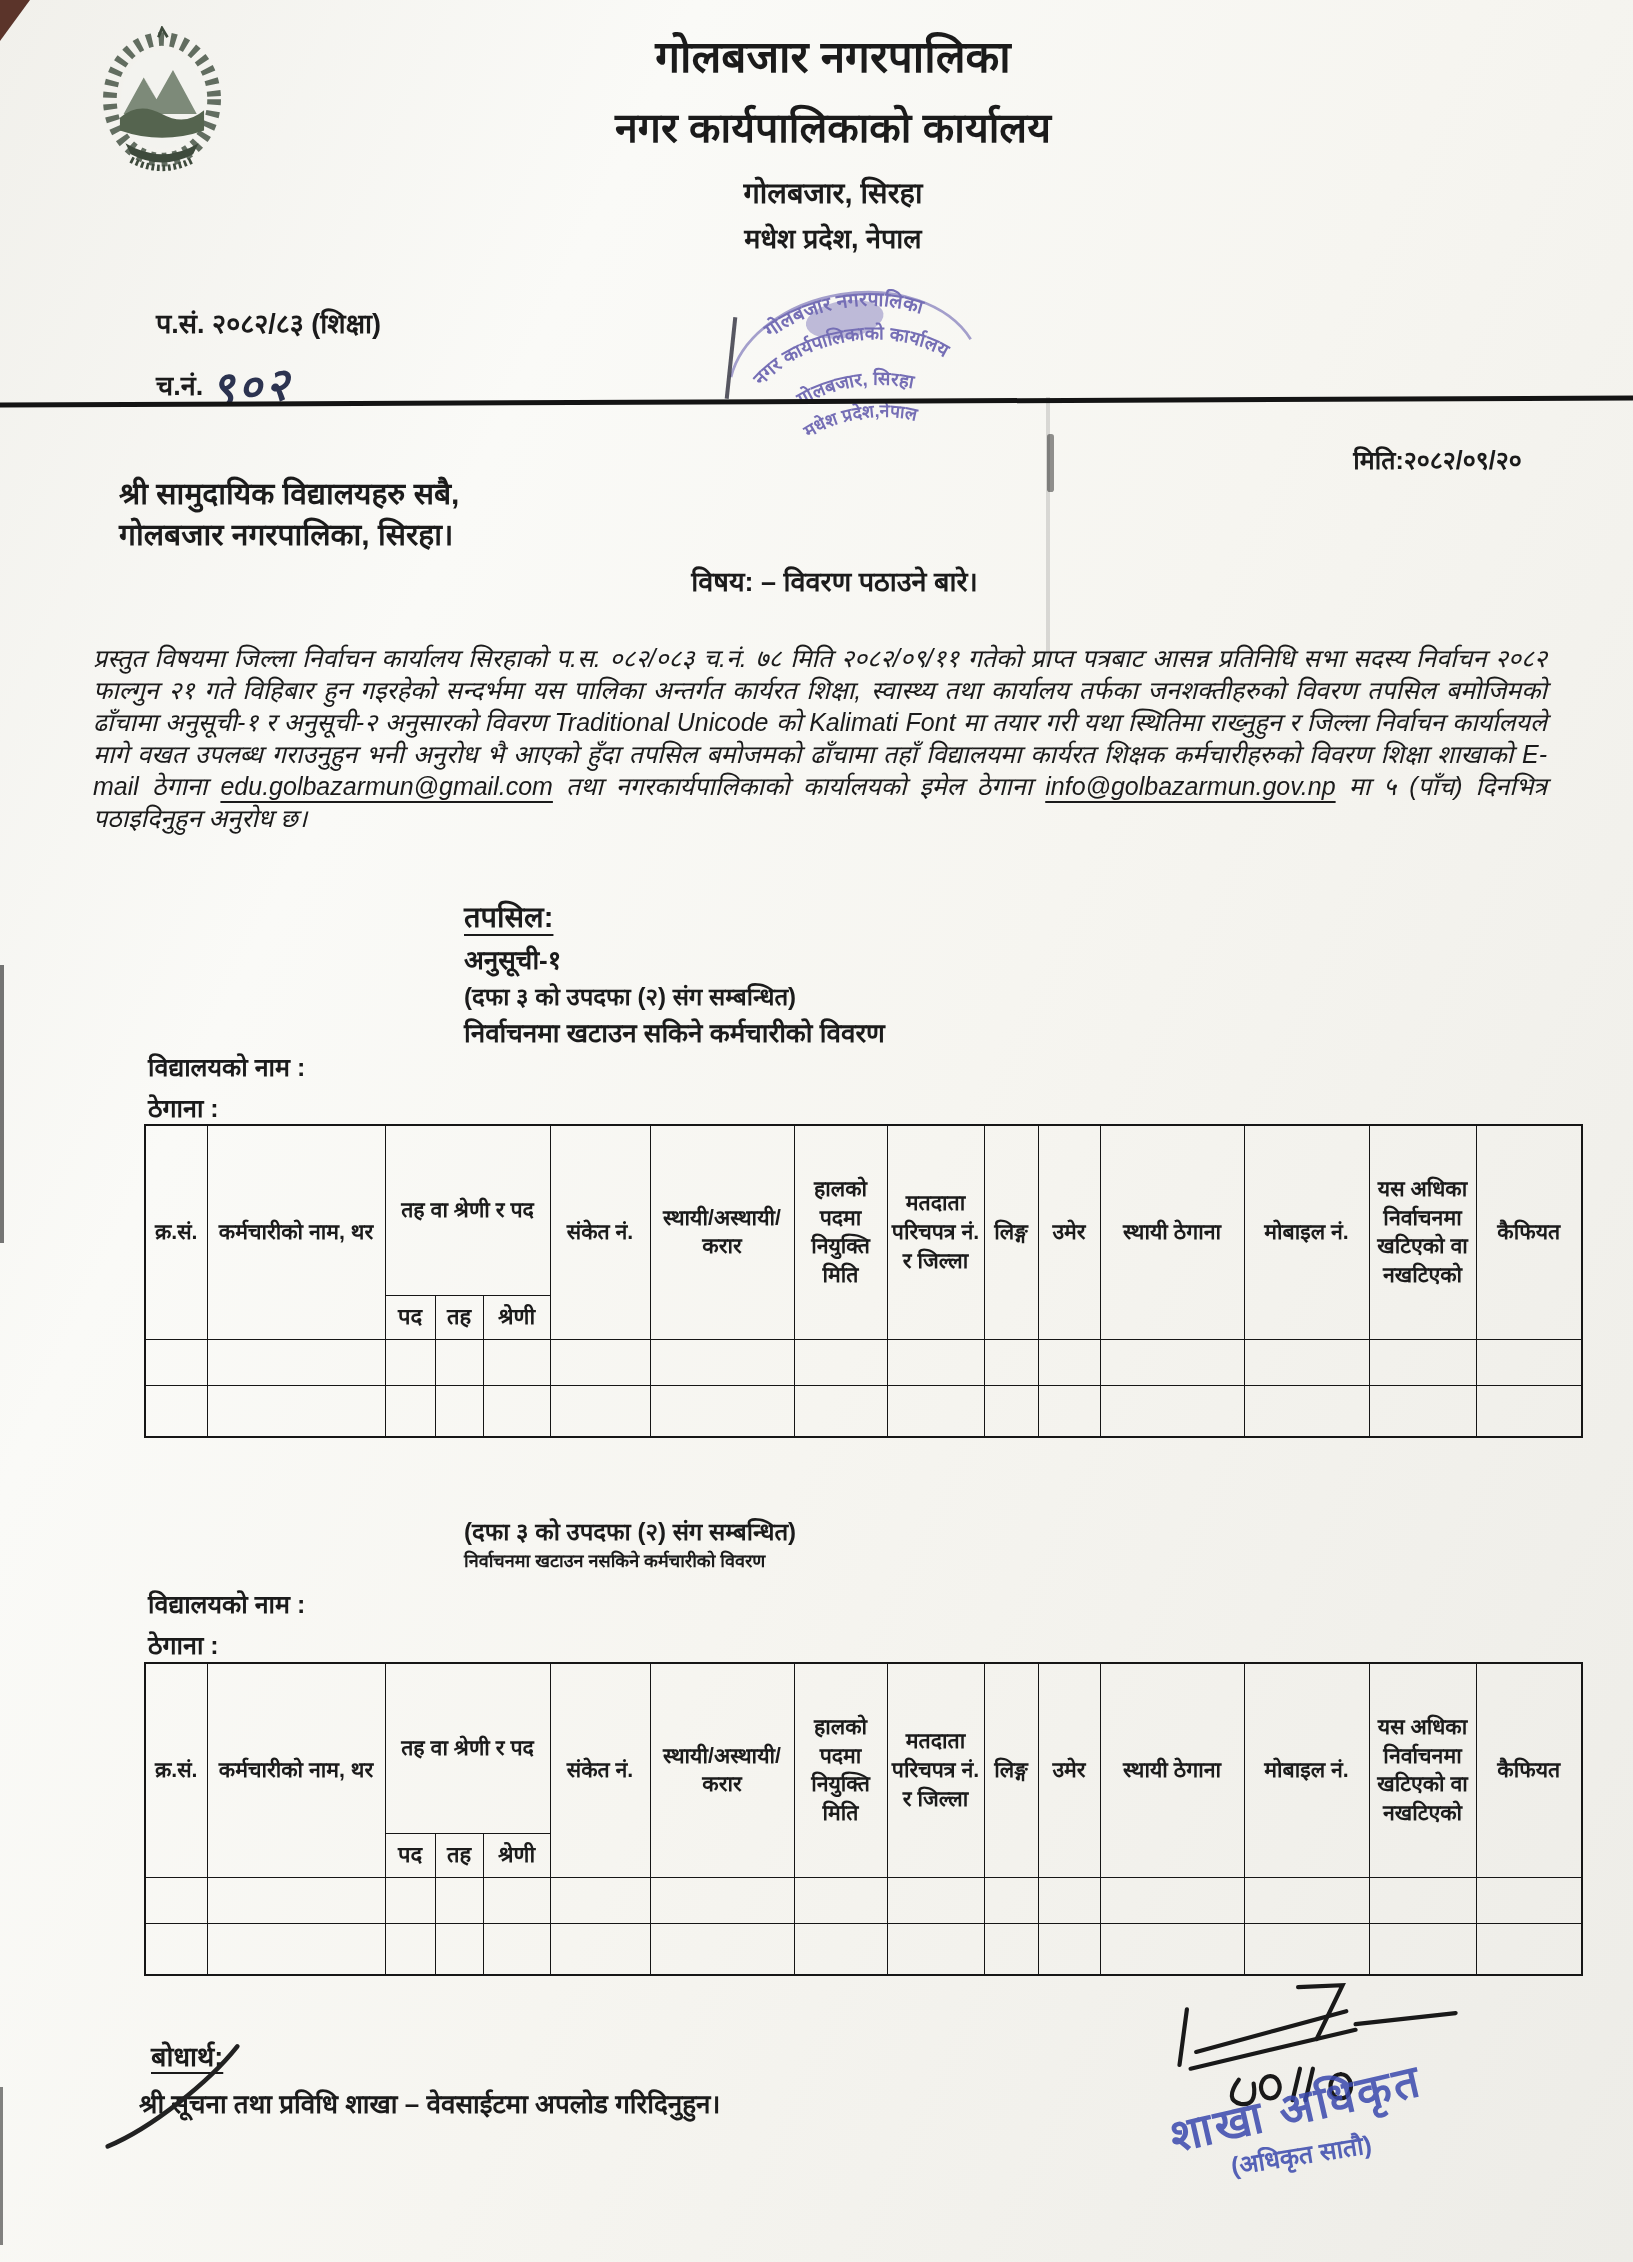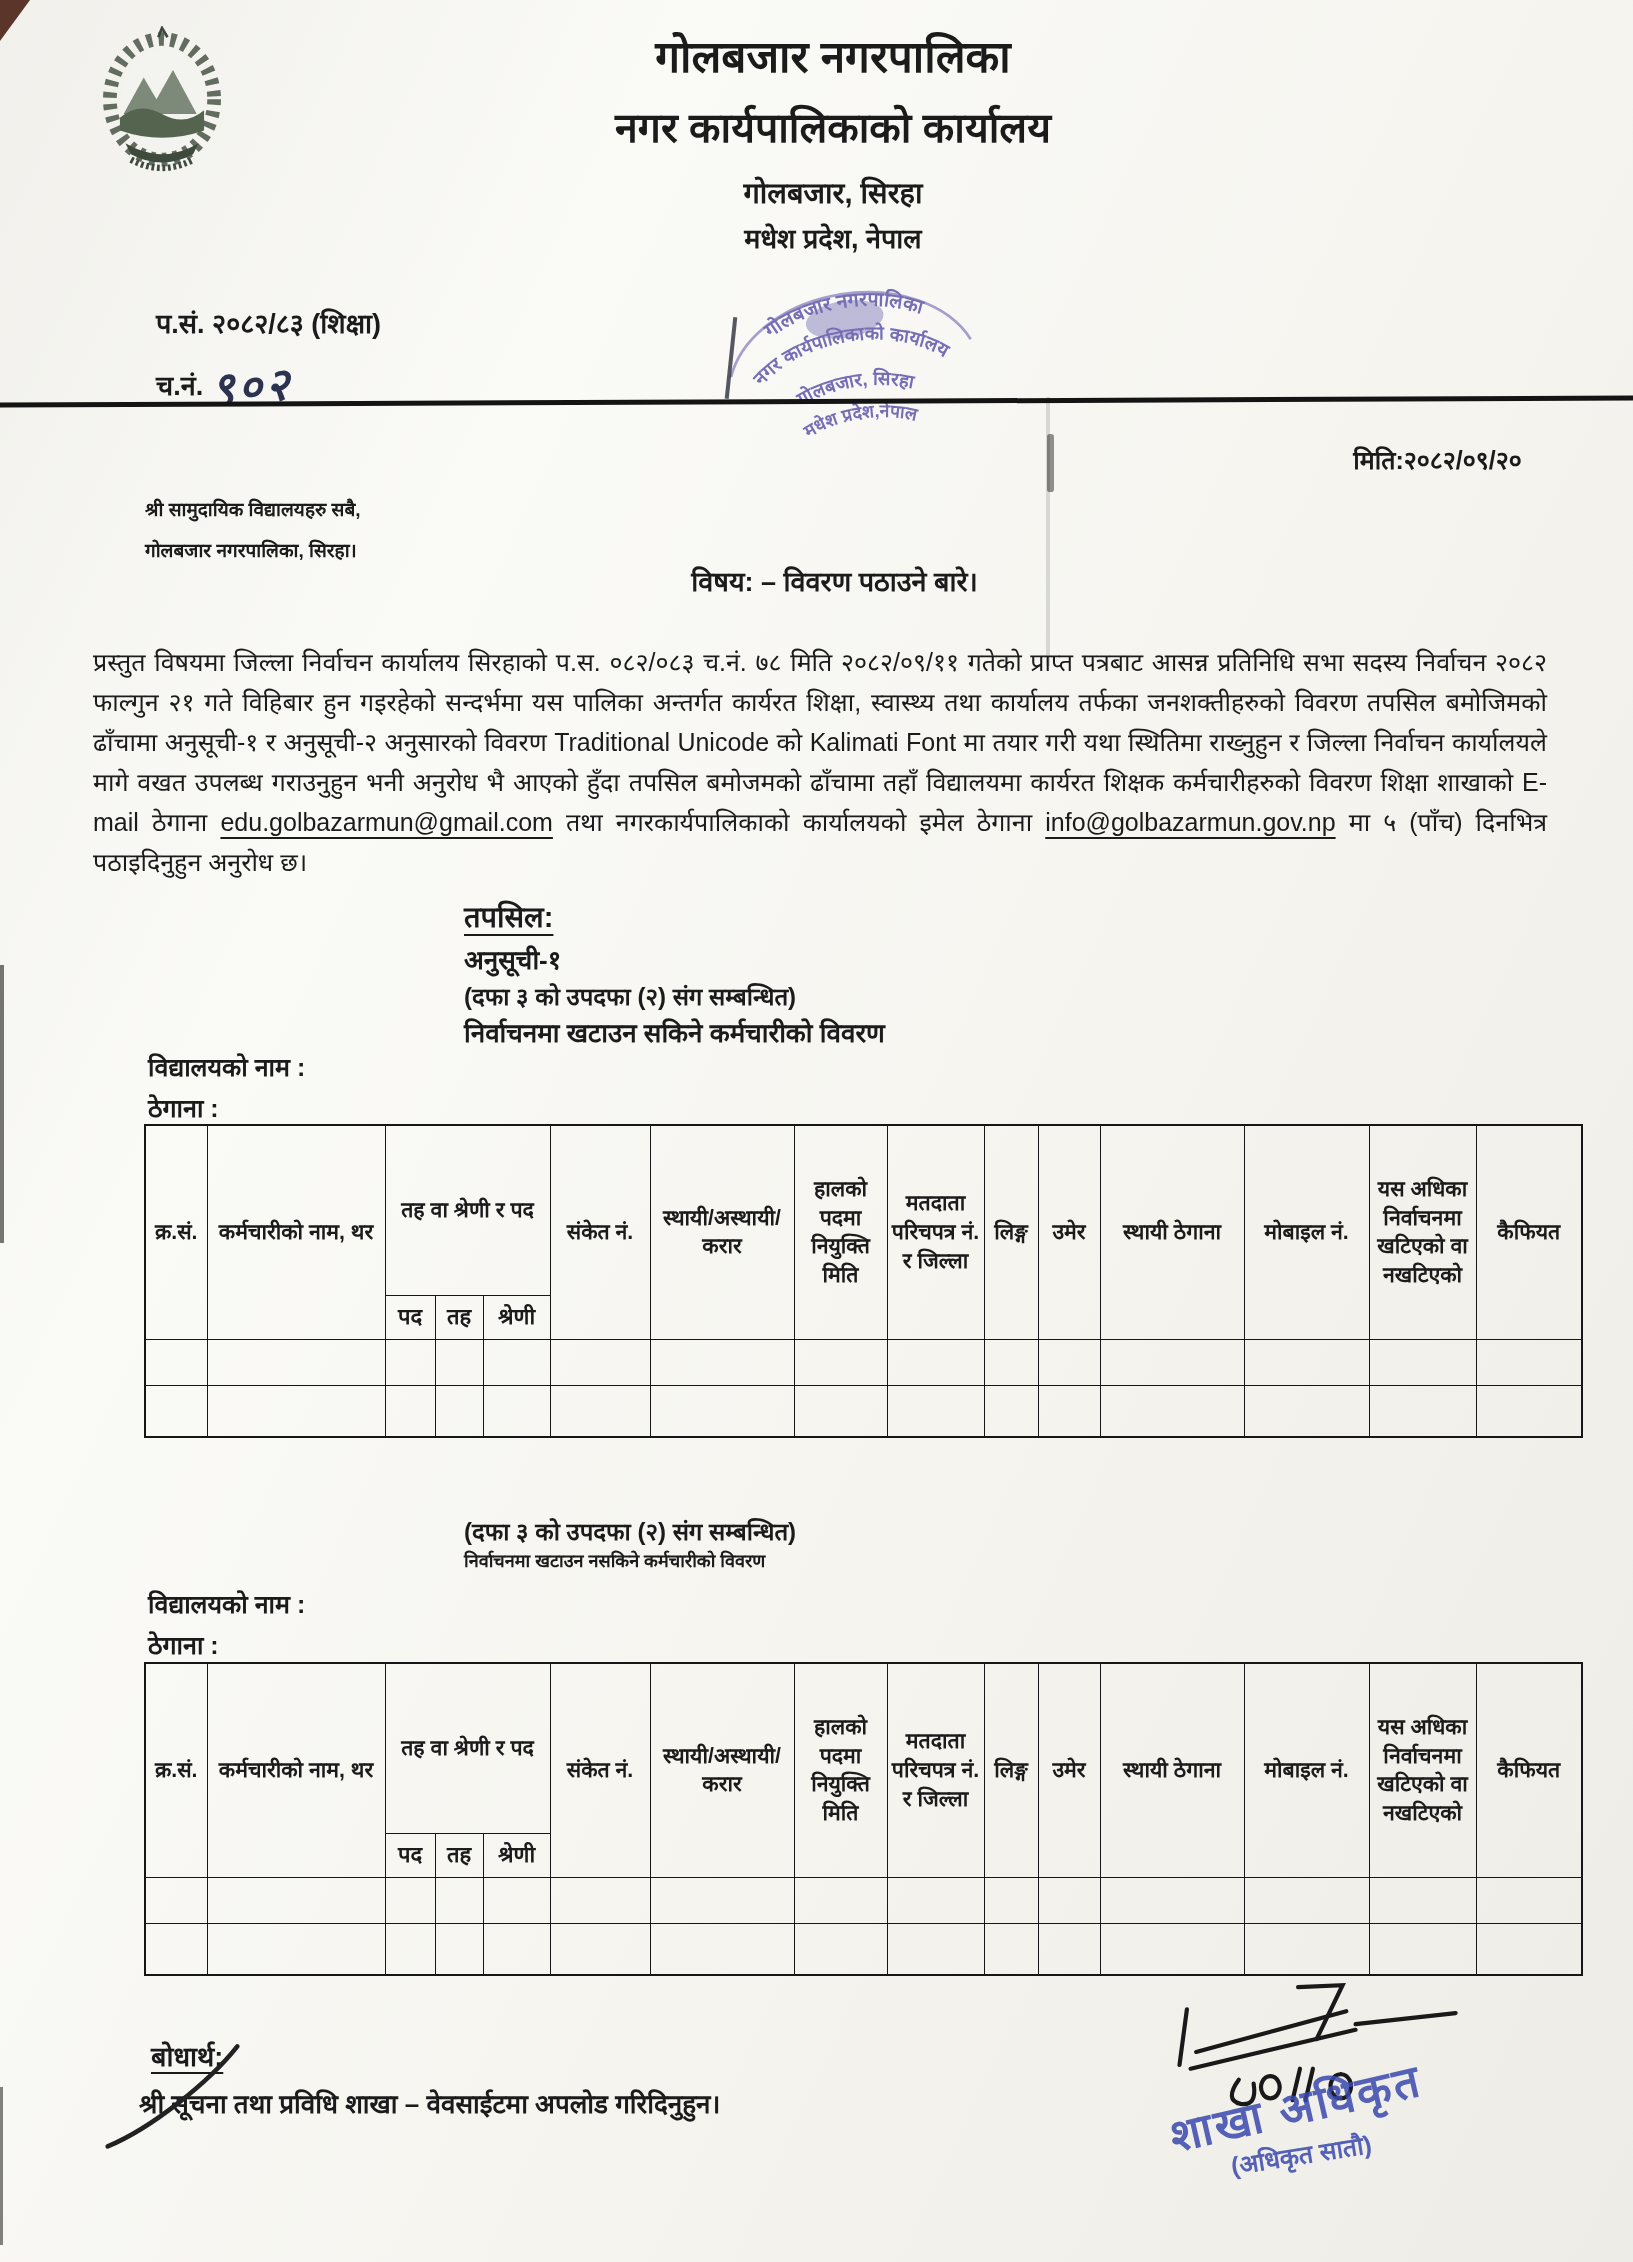"श्री सामुदायिक विद्यालयहरु सबै," .addr { font-size: 19px -> 30px; margin-left: 26px -> none; top: 489px -> 473px }
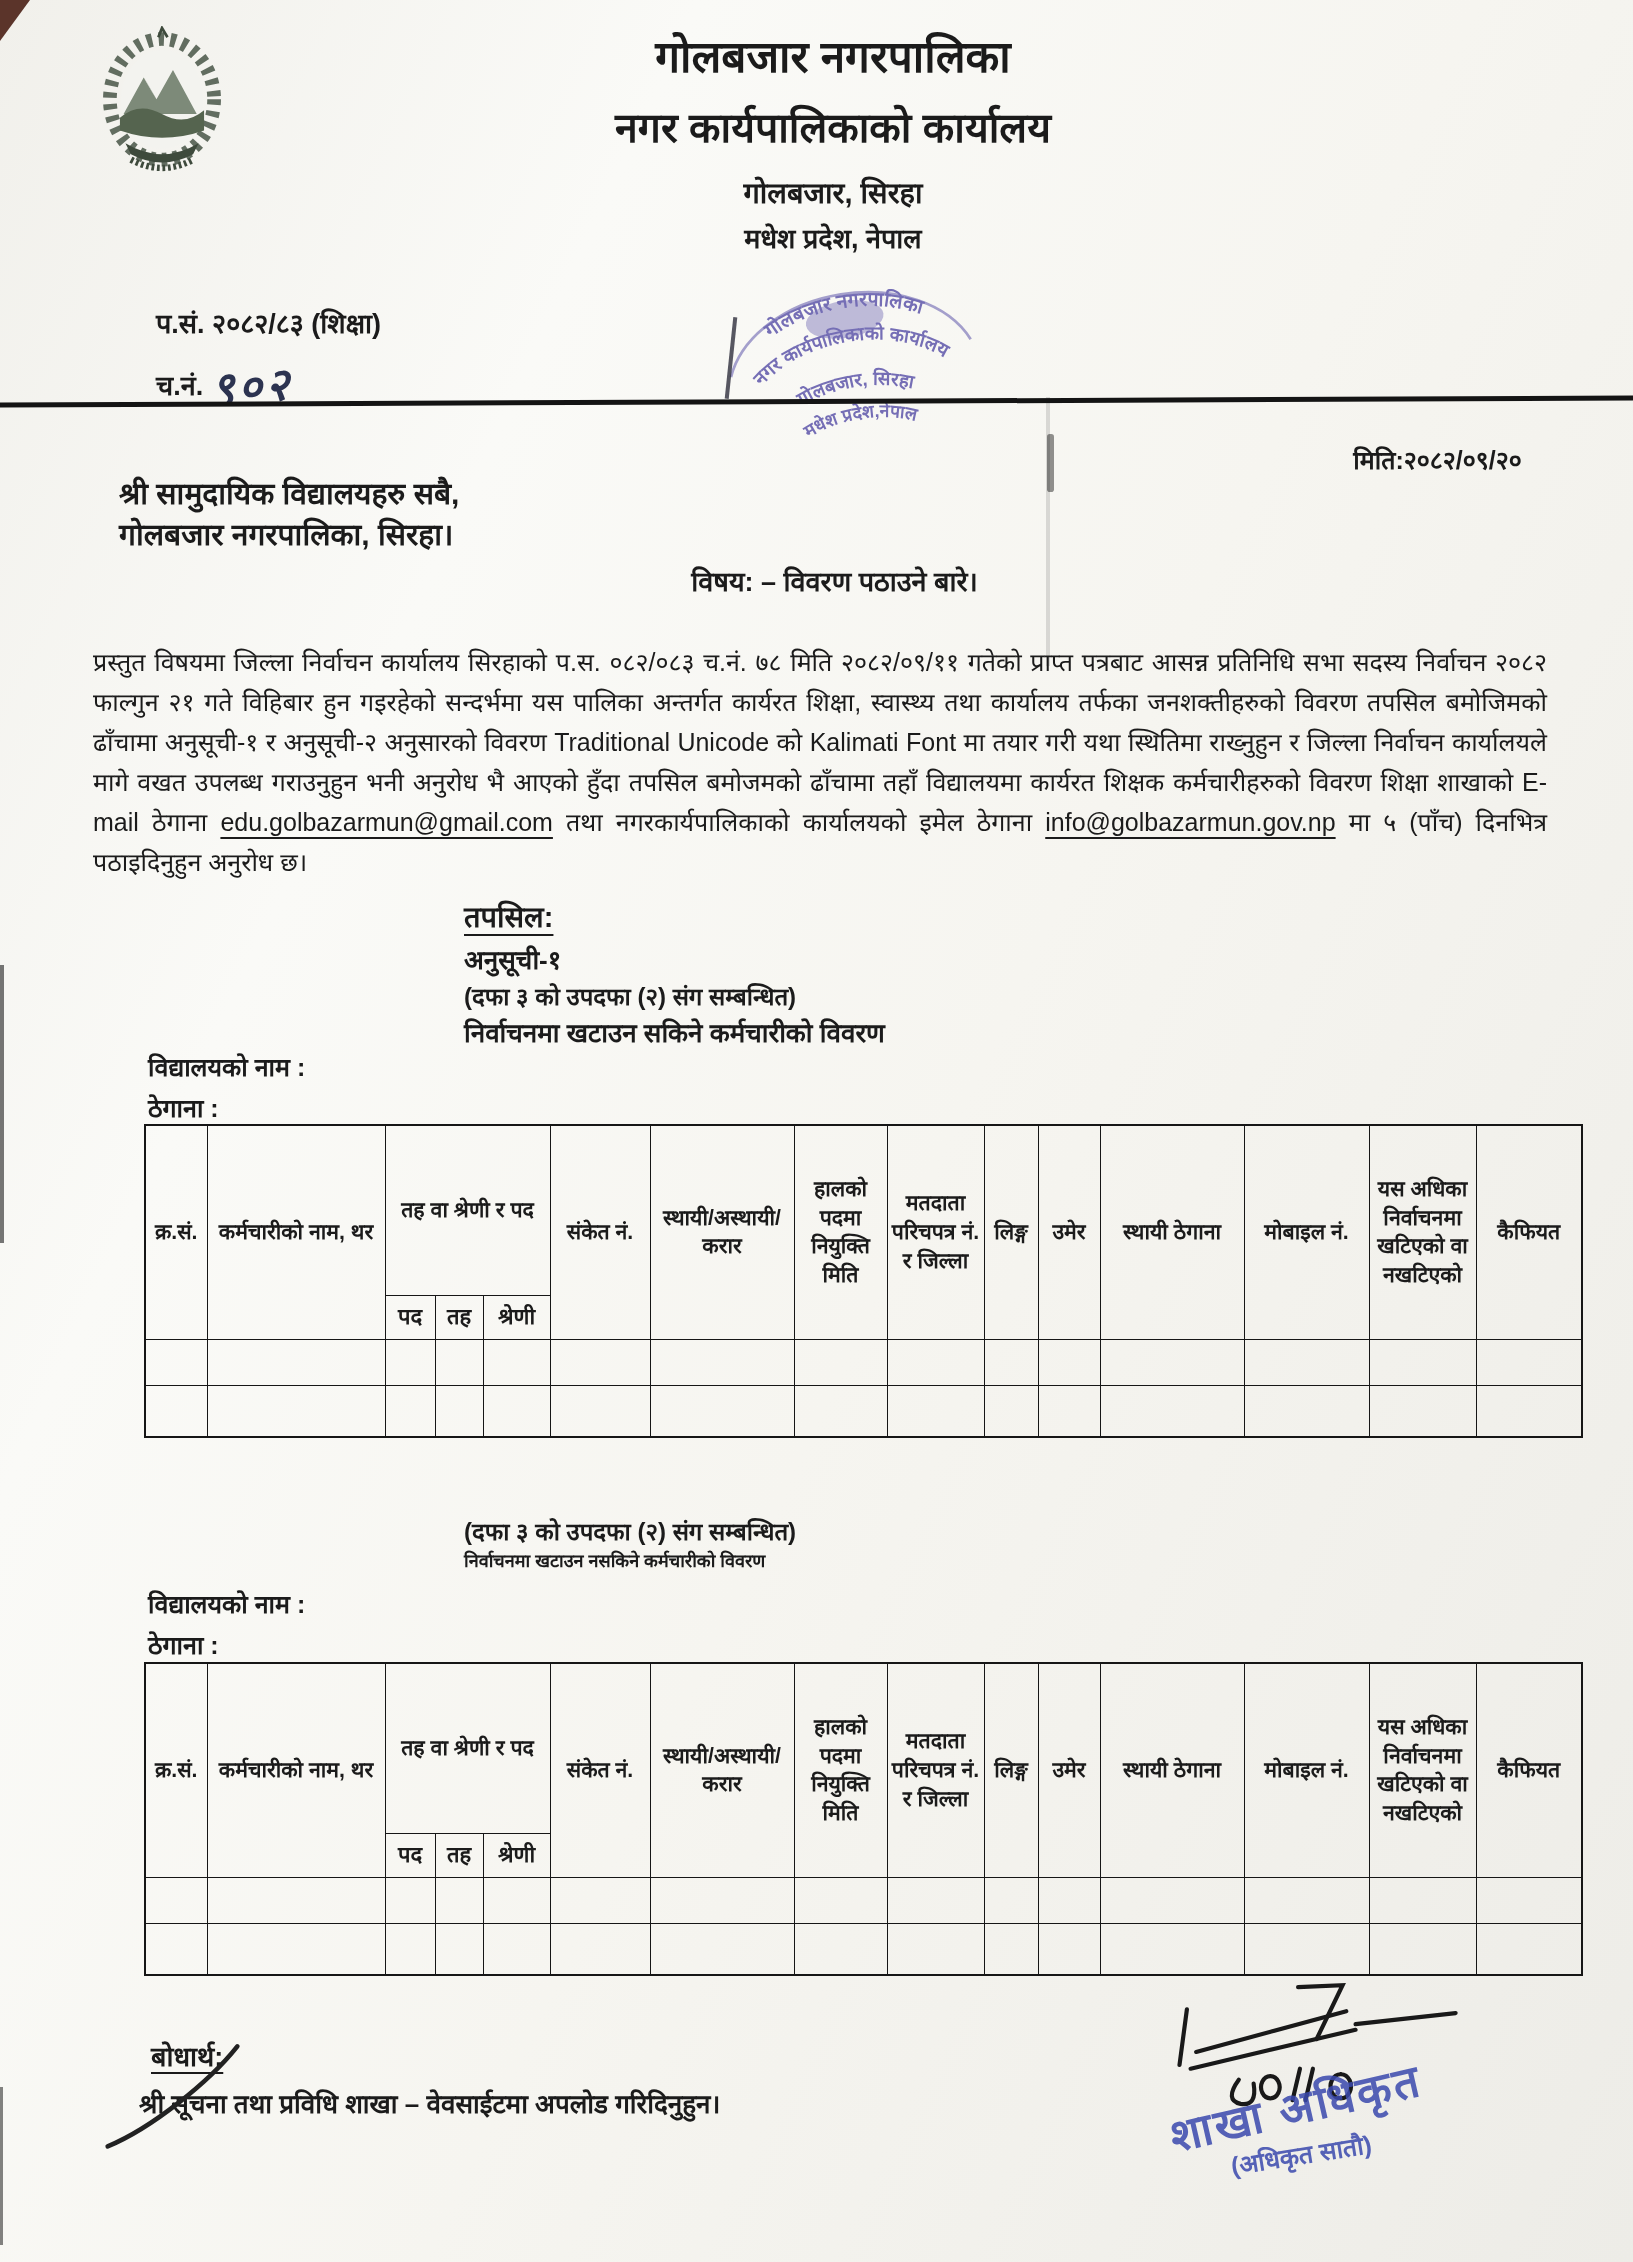"प्रस्तुत विषयमा जिल्ला निर्वाचन कार्यालय" .body { font-style: none -> italic; line-height: 40px -> 32px }
